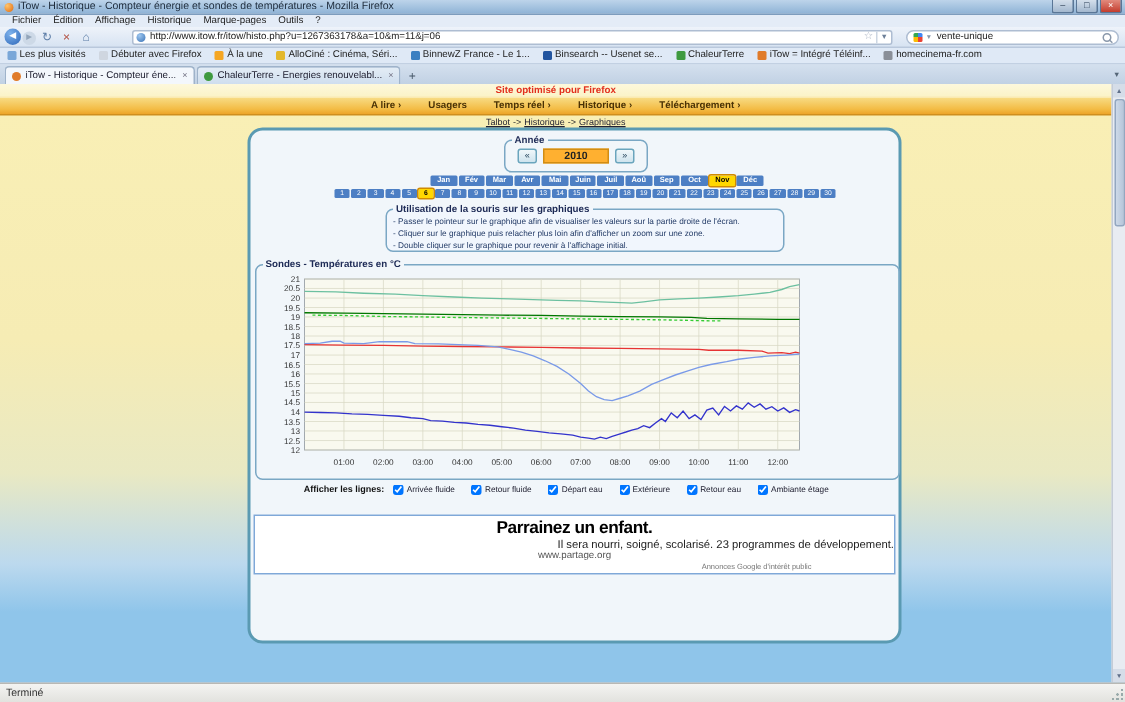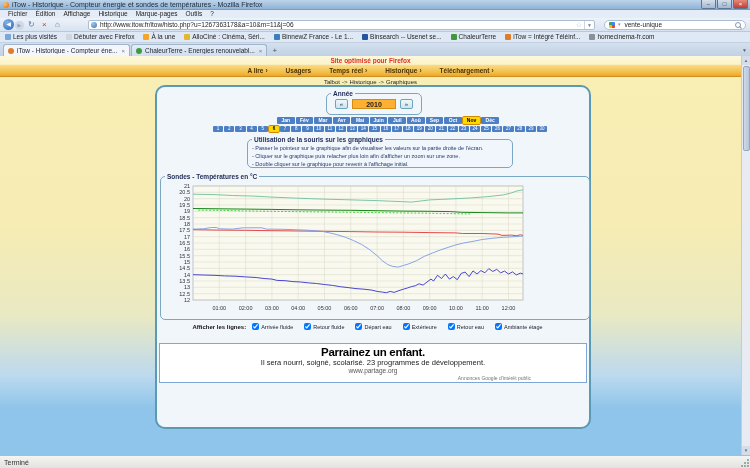"Parrainez un enfant." .panel { left: 155px -> 165px }
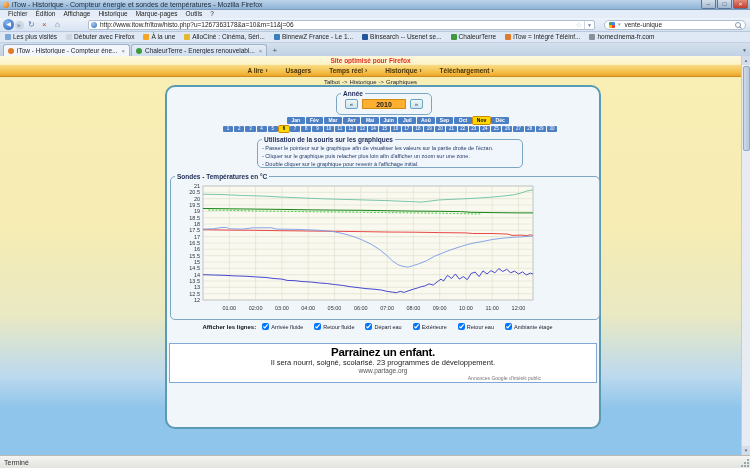"Il sera nourri, soigné, scolarisé." .ad-body { text-align: none -> right }
